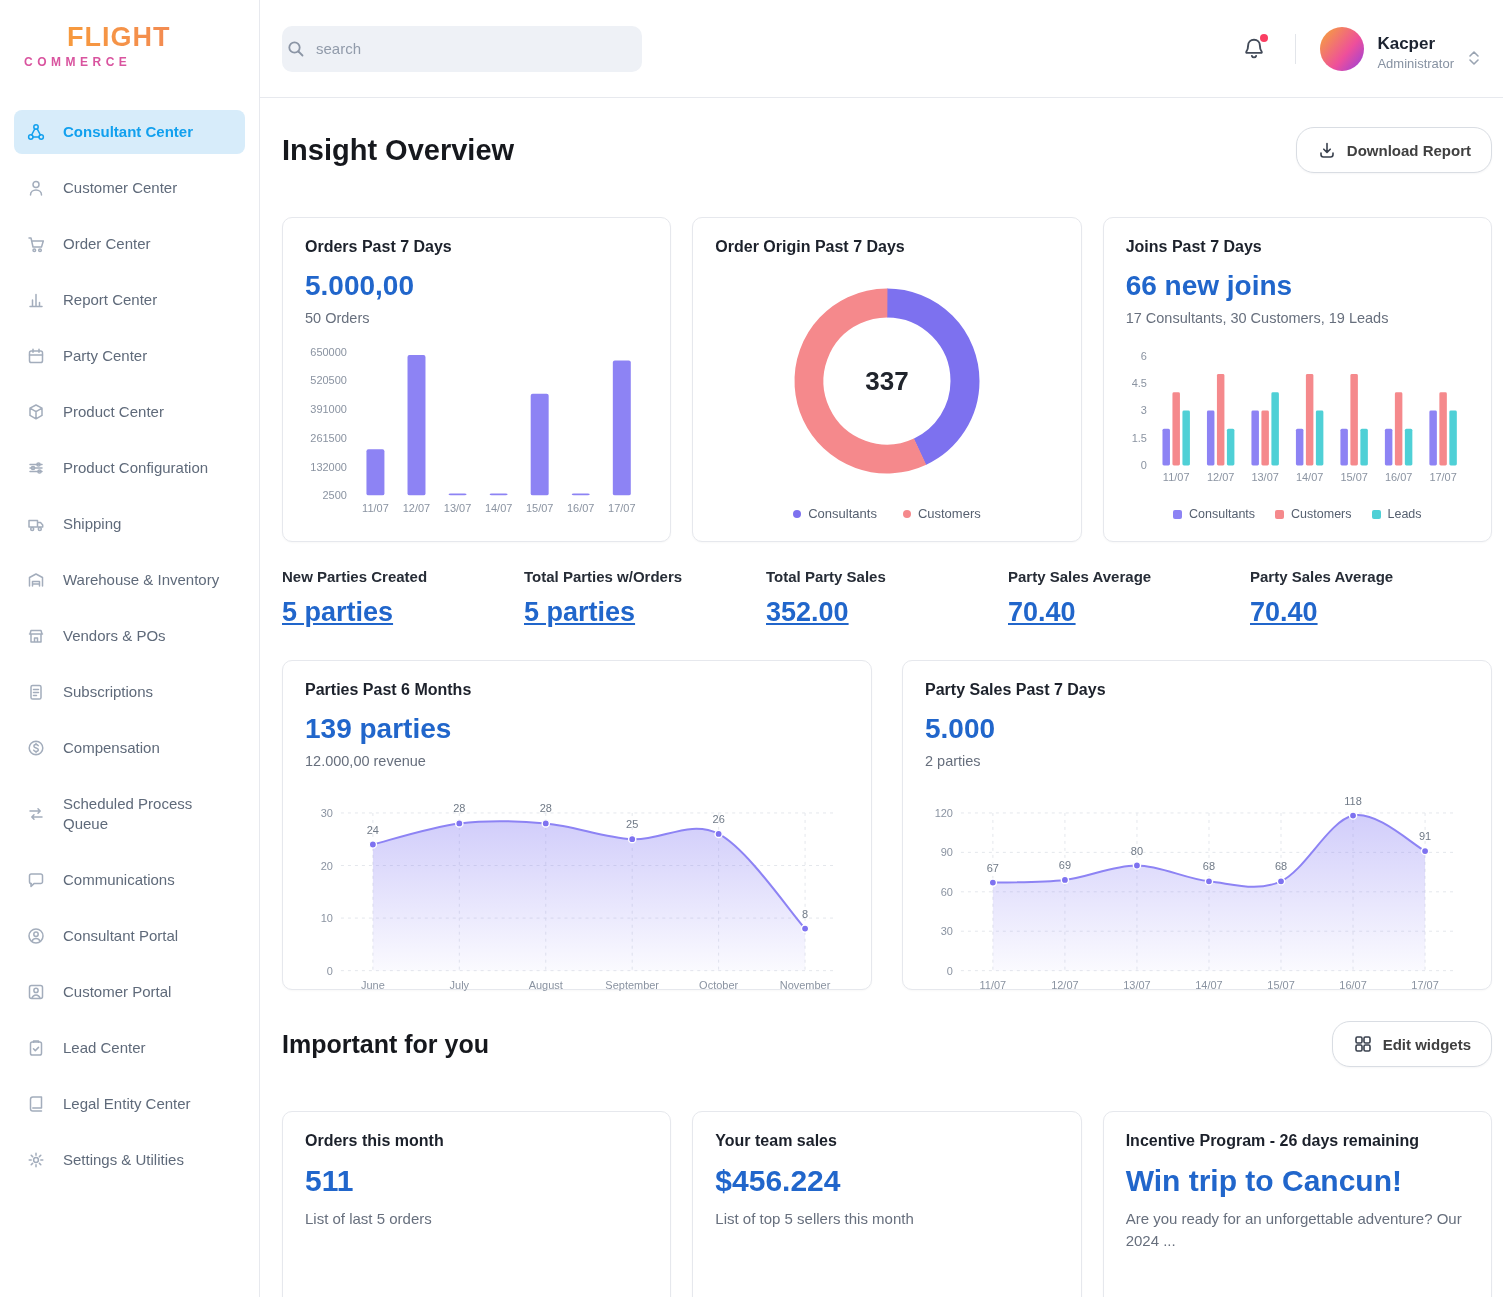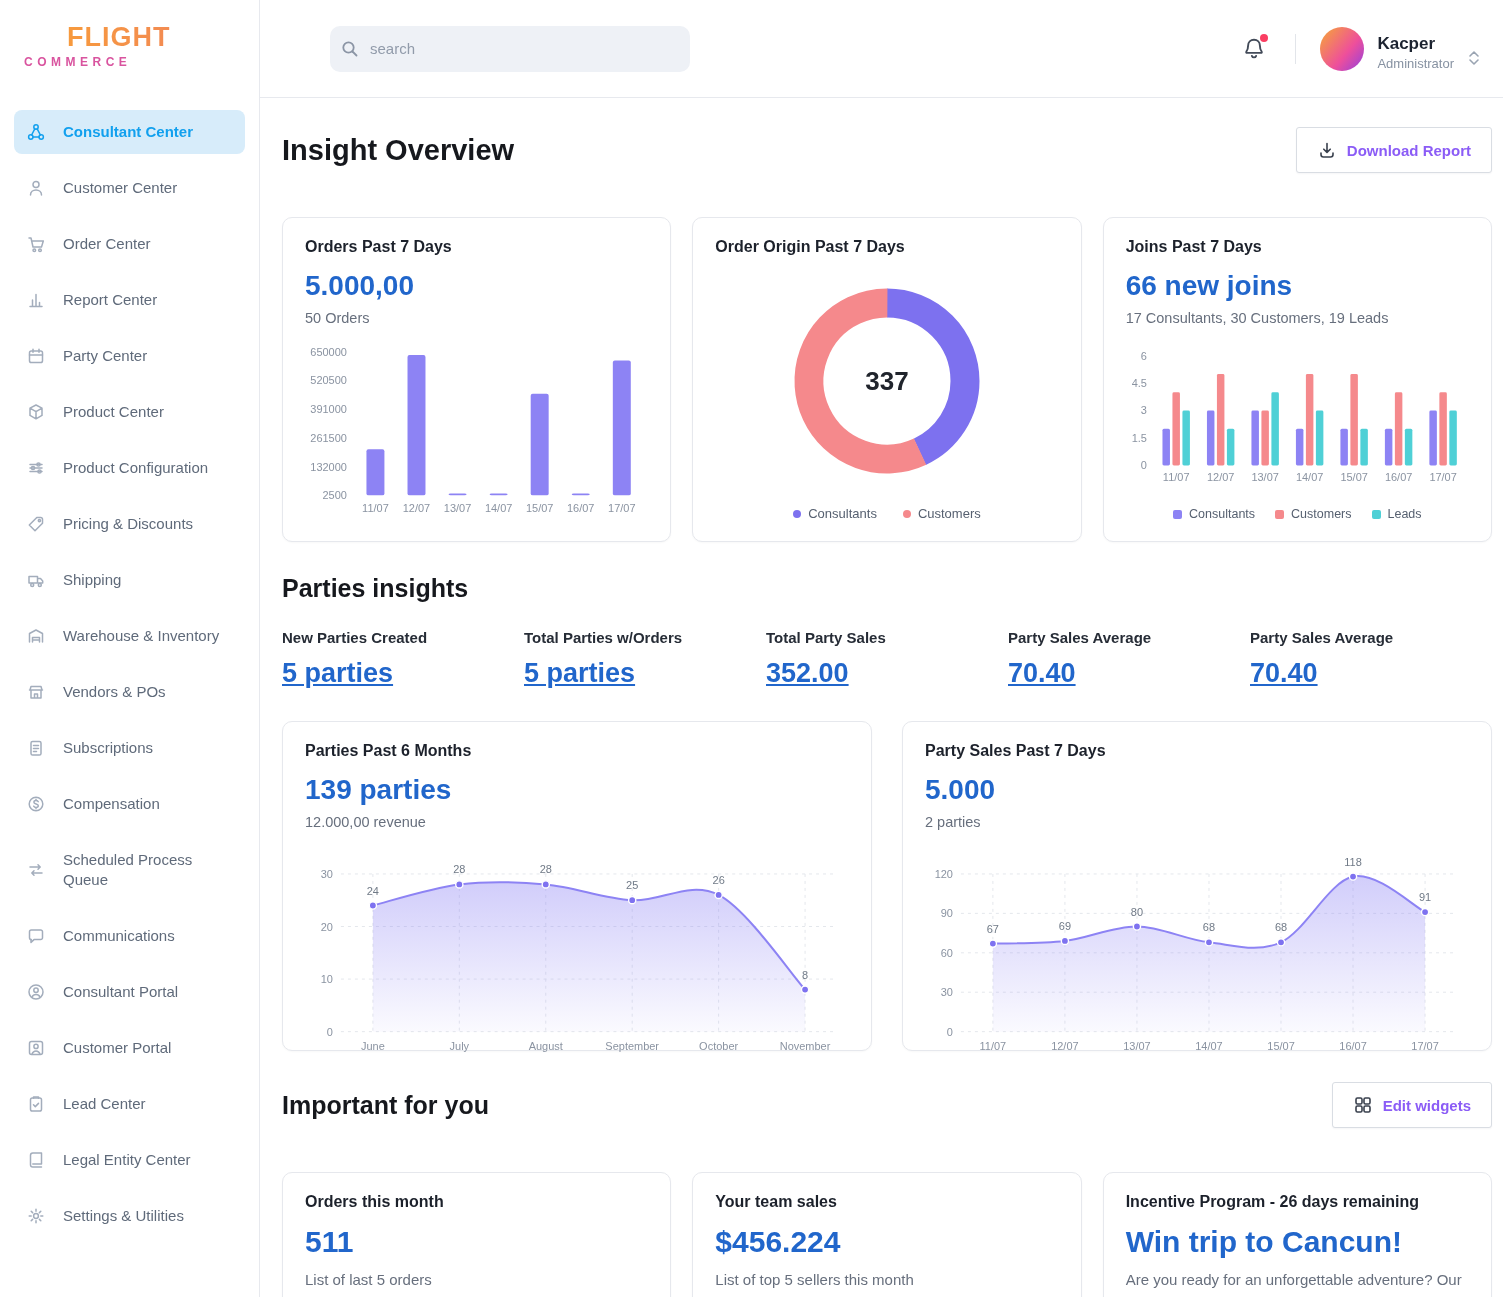"search" .search { margin-left: 48px -> none; padding: 0 10px -> 0 4px }
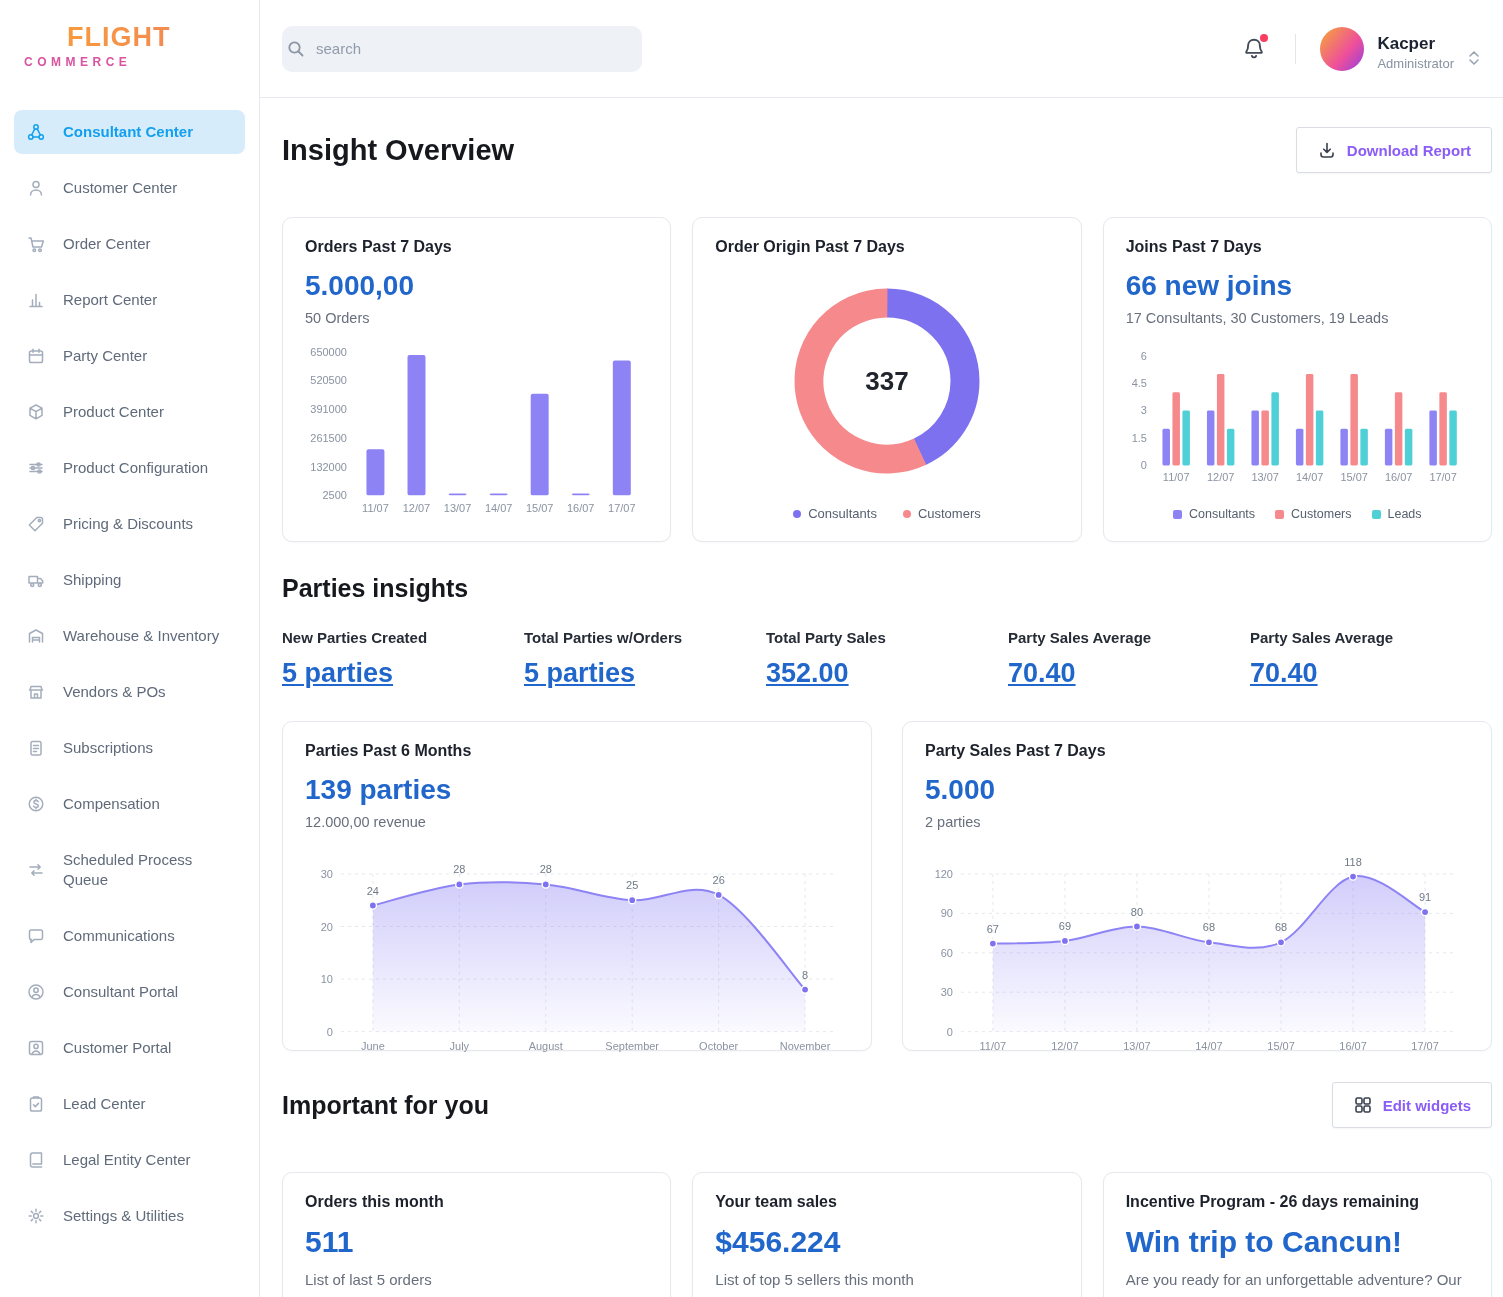"Download Report" .btn { border-radius: 3px -> 18px; color: #8b5cf6 -> #404040 }
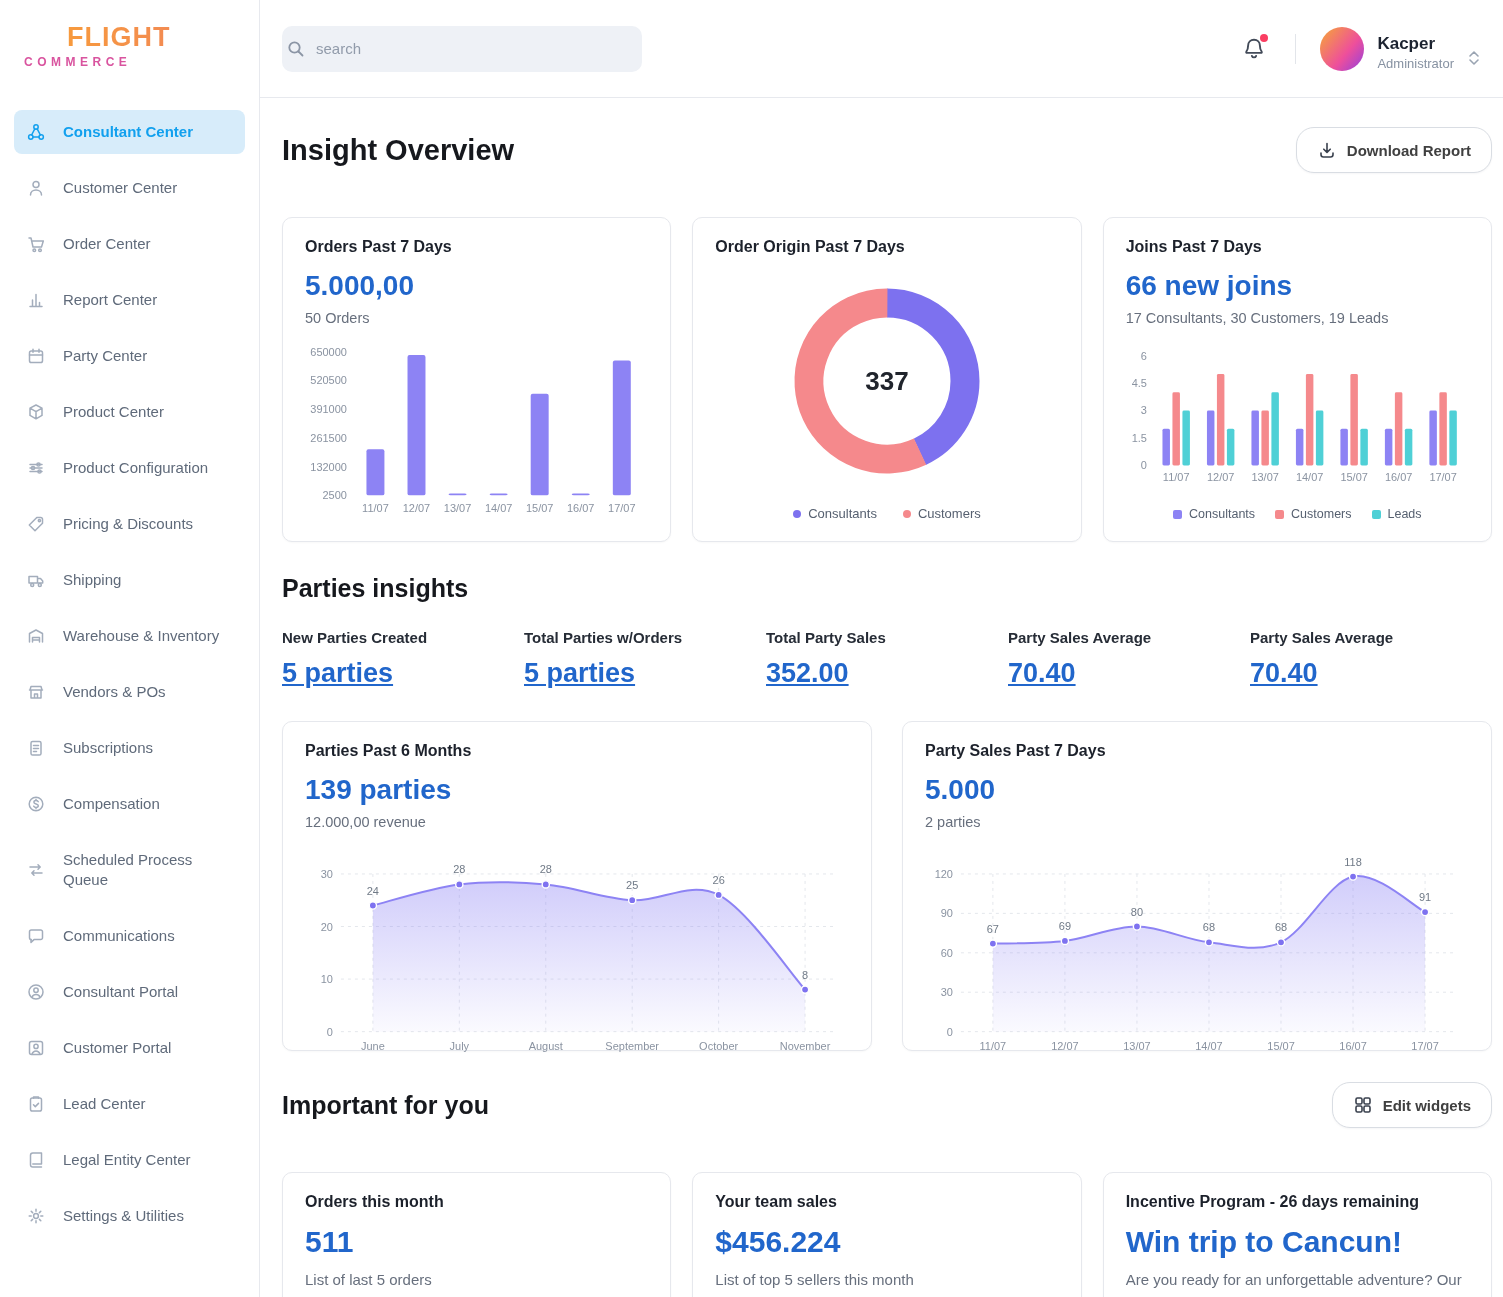"Pricing & Discounts" div.menu-item { html: <div> <span> <svg> <path></path> <circle></circle> </svg> </span> <span>Pricing &amp; Discounts</span> </div> -> none }
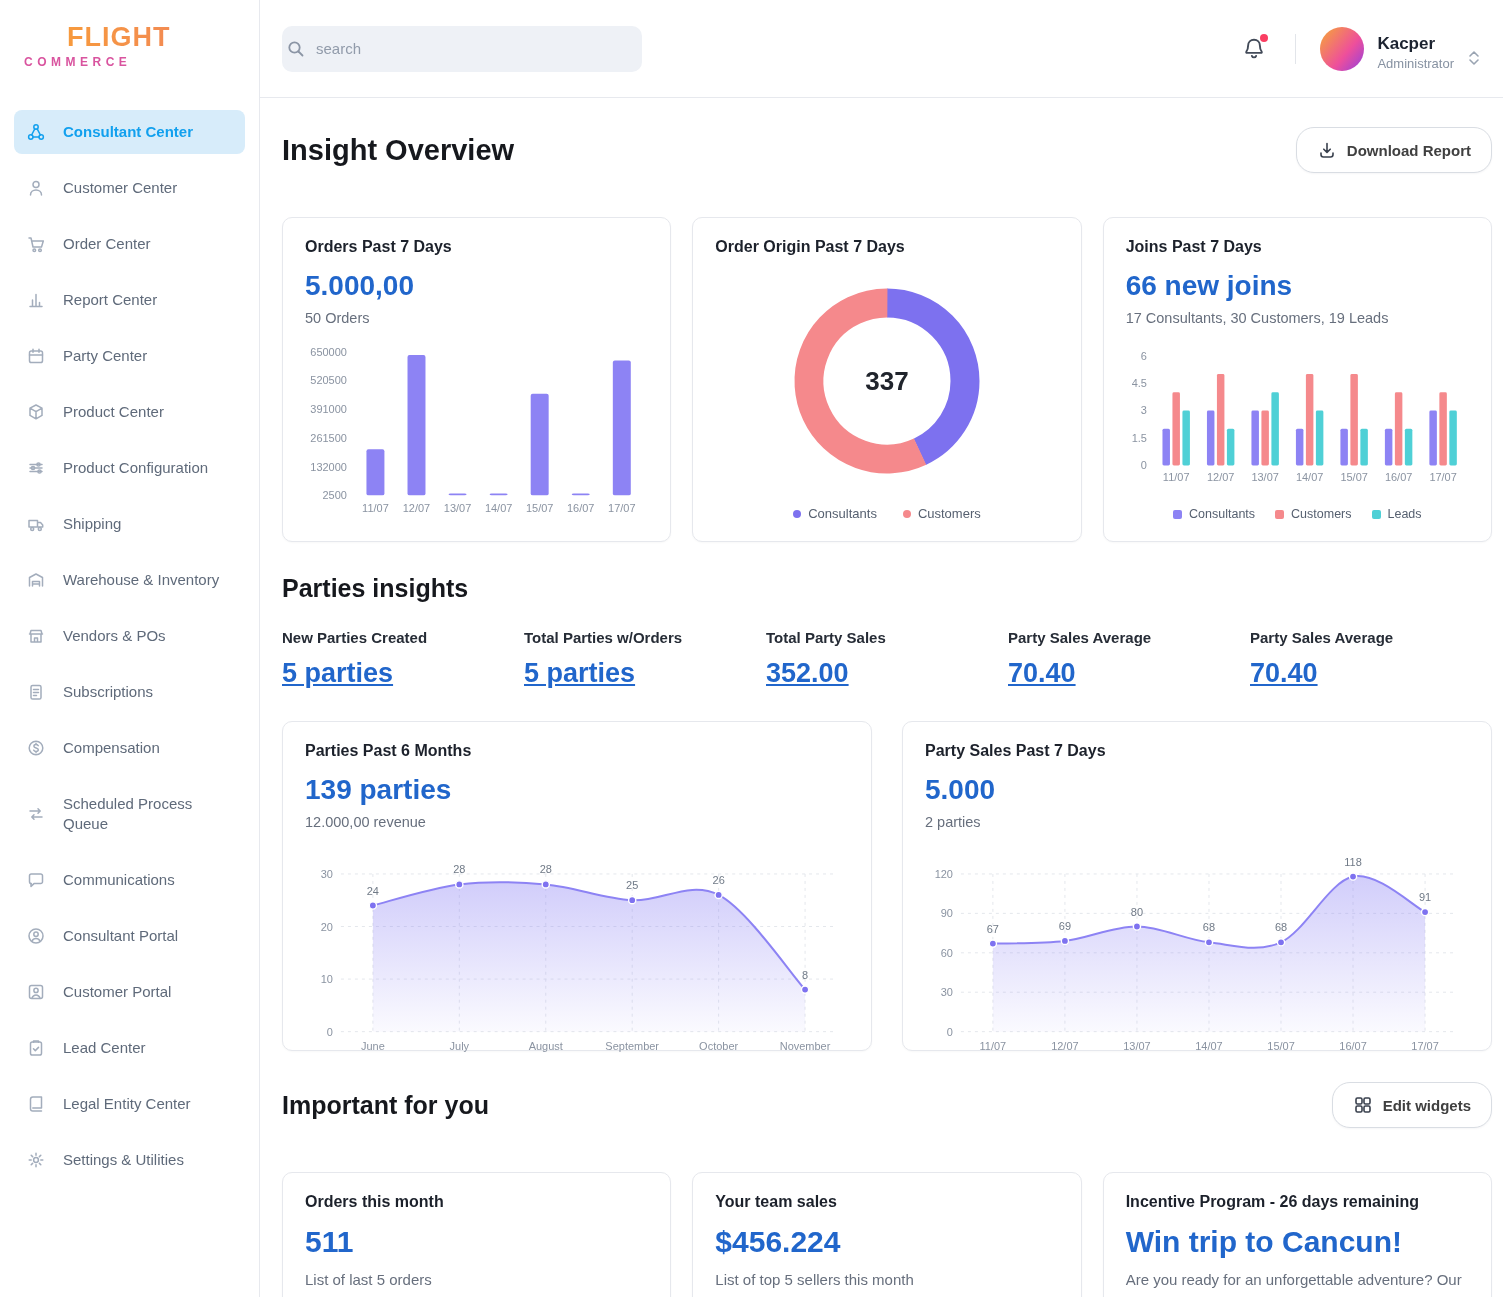"Parties insights" h2.section { html: <h2>Parties insights</h2> -> none }
